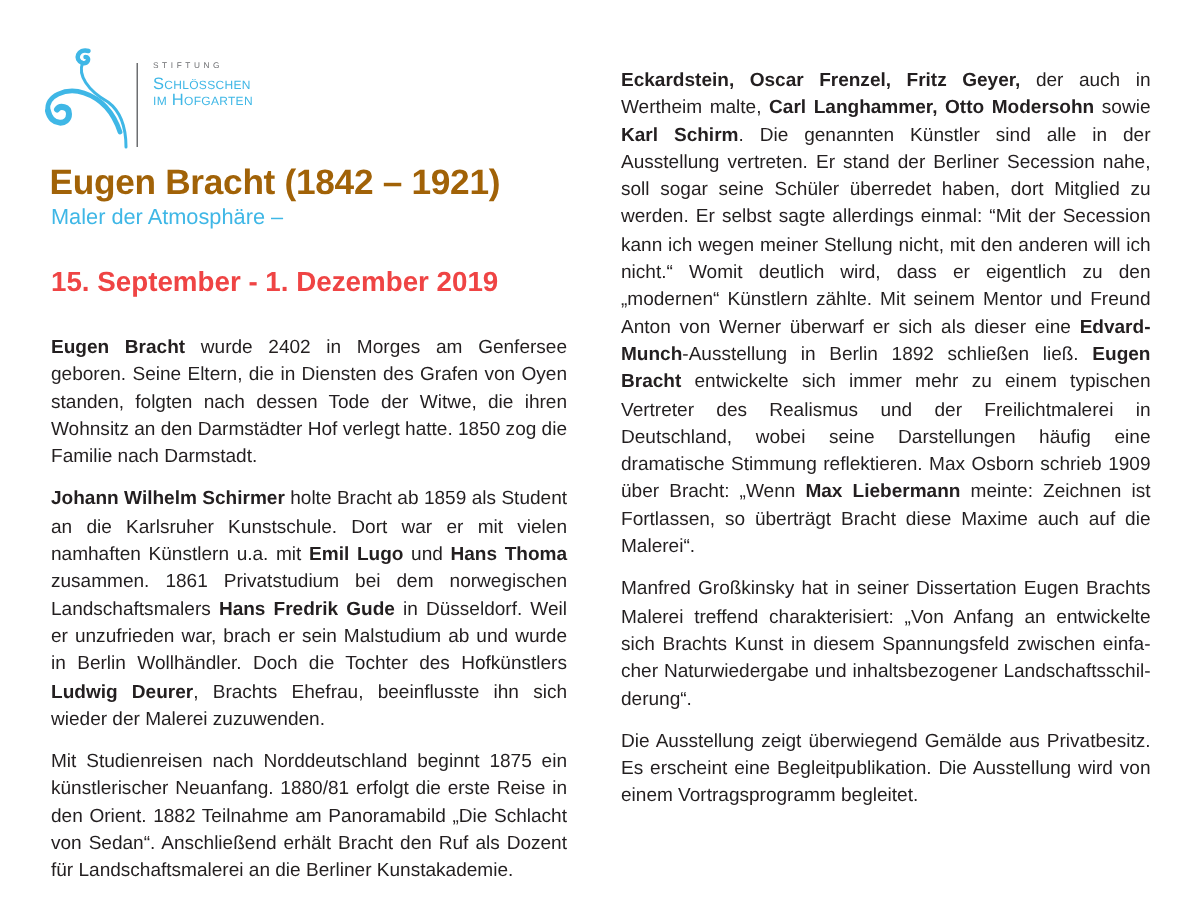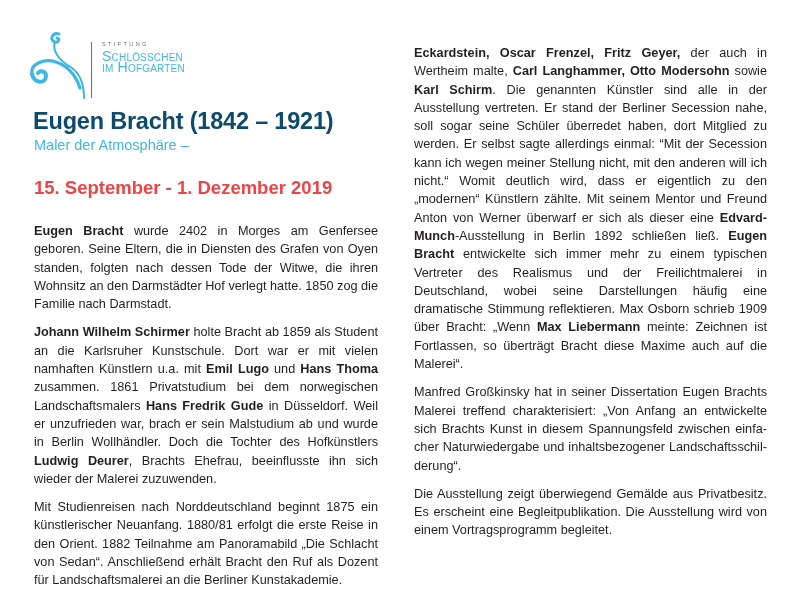"Schlösschen" .logo .l-name { font-size: 14px -> 11px }
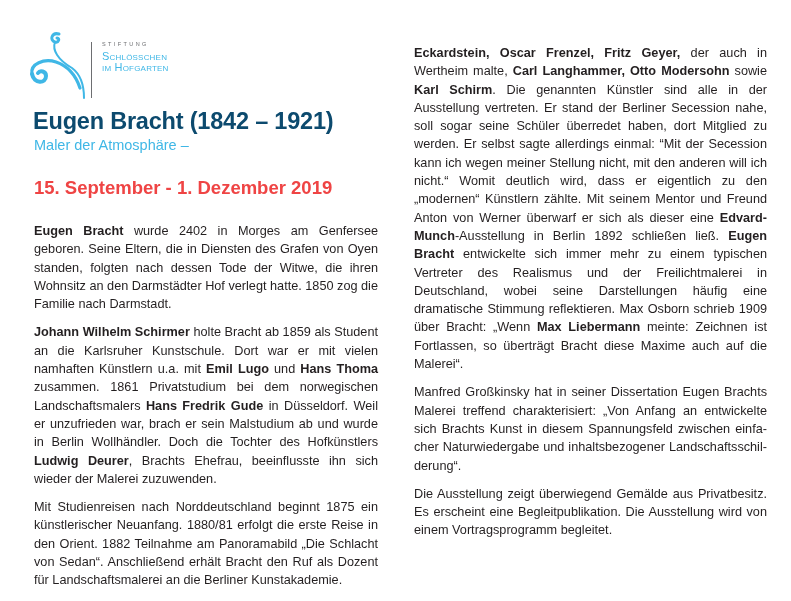"Eugen Bracht (1842 – 1921)" .title { color: #0c4a6e -> #a16207 }
